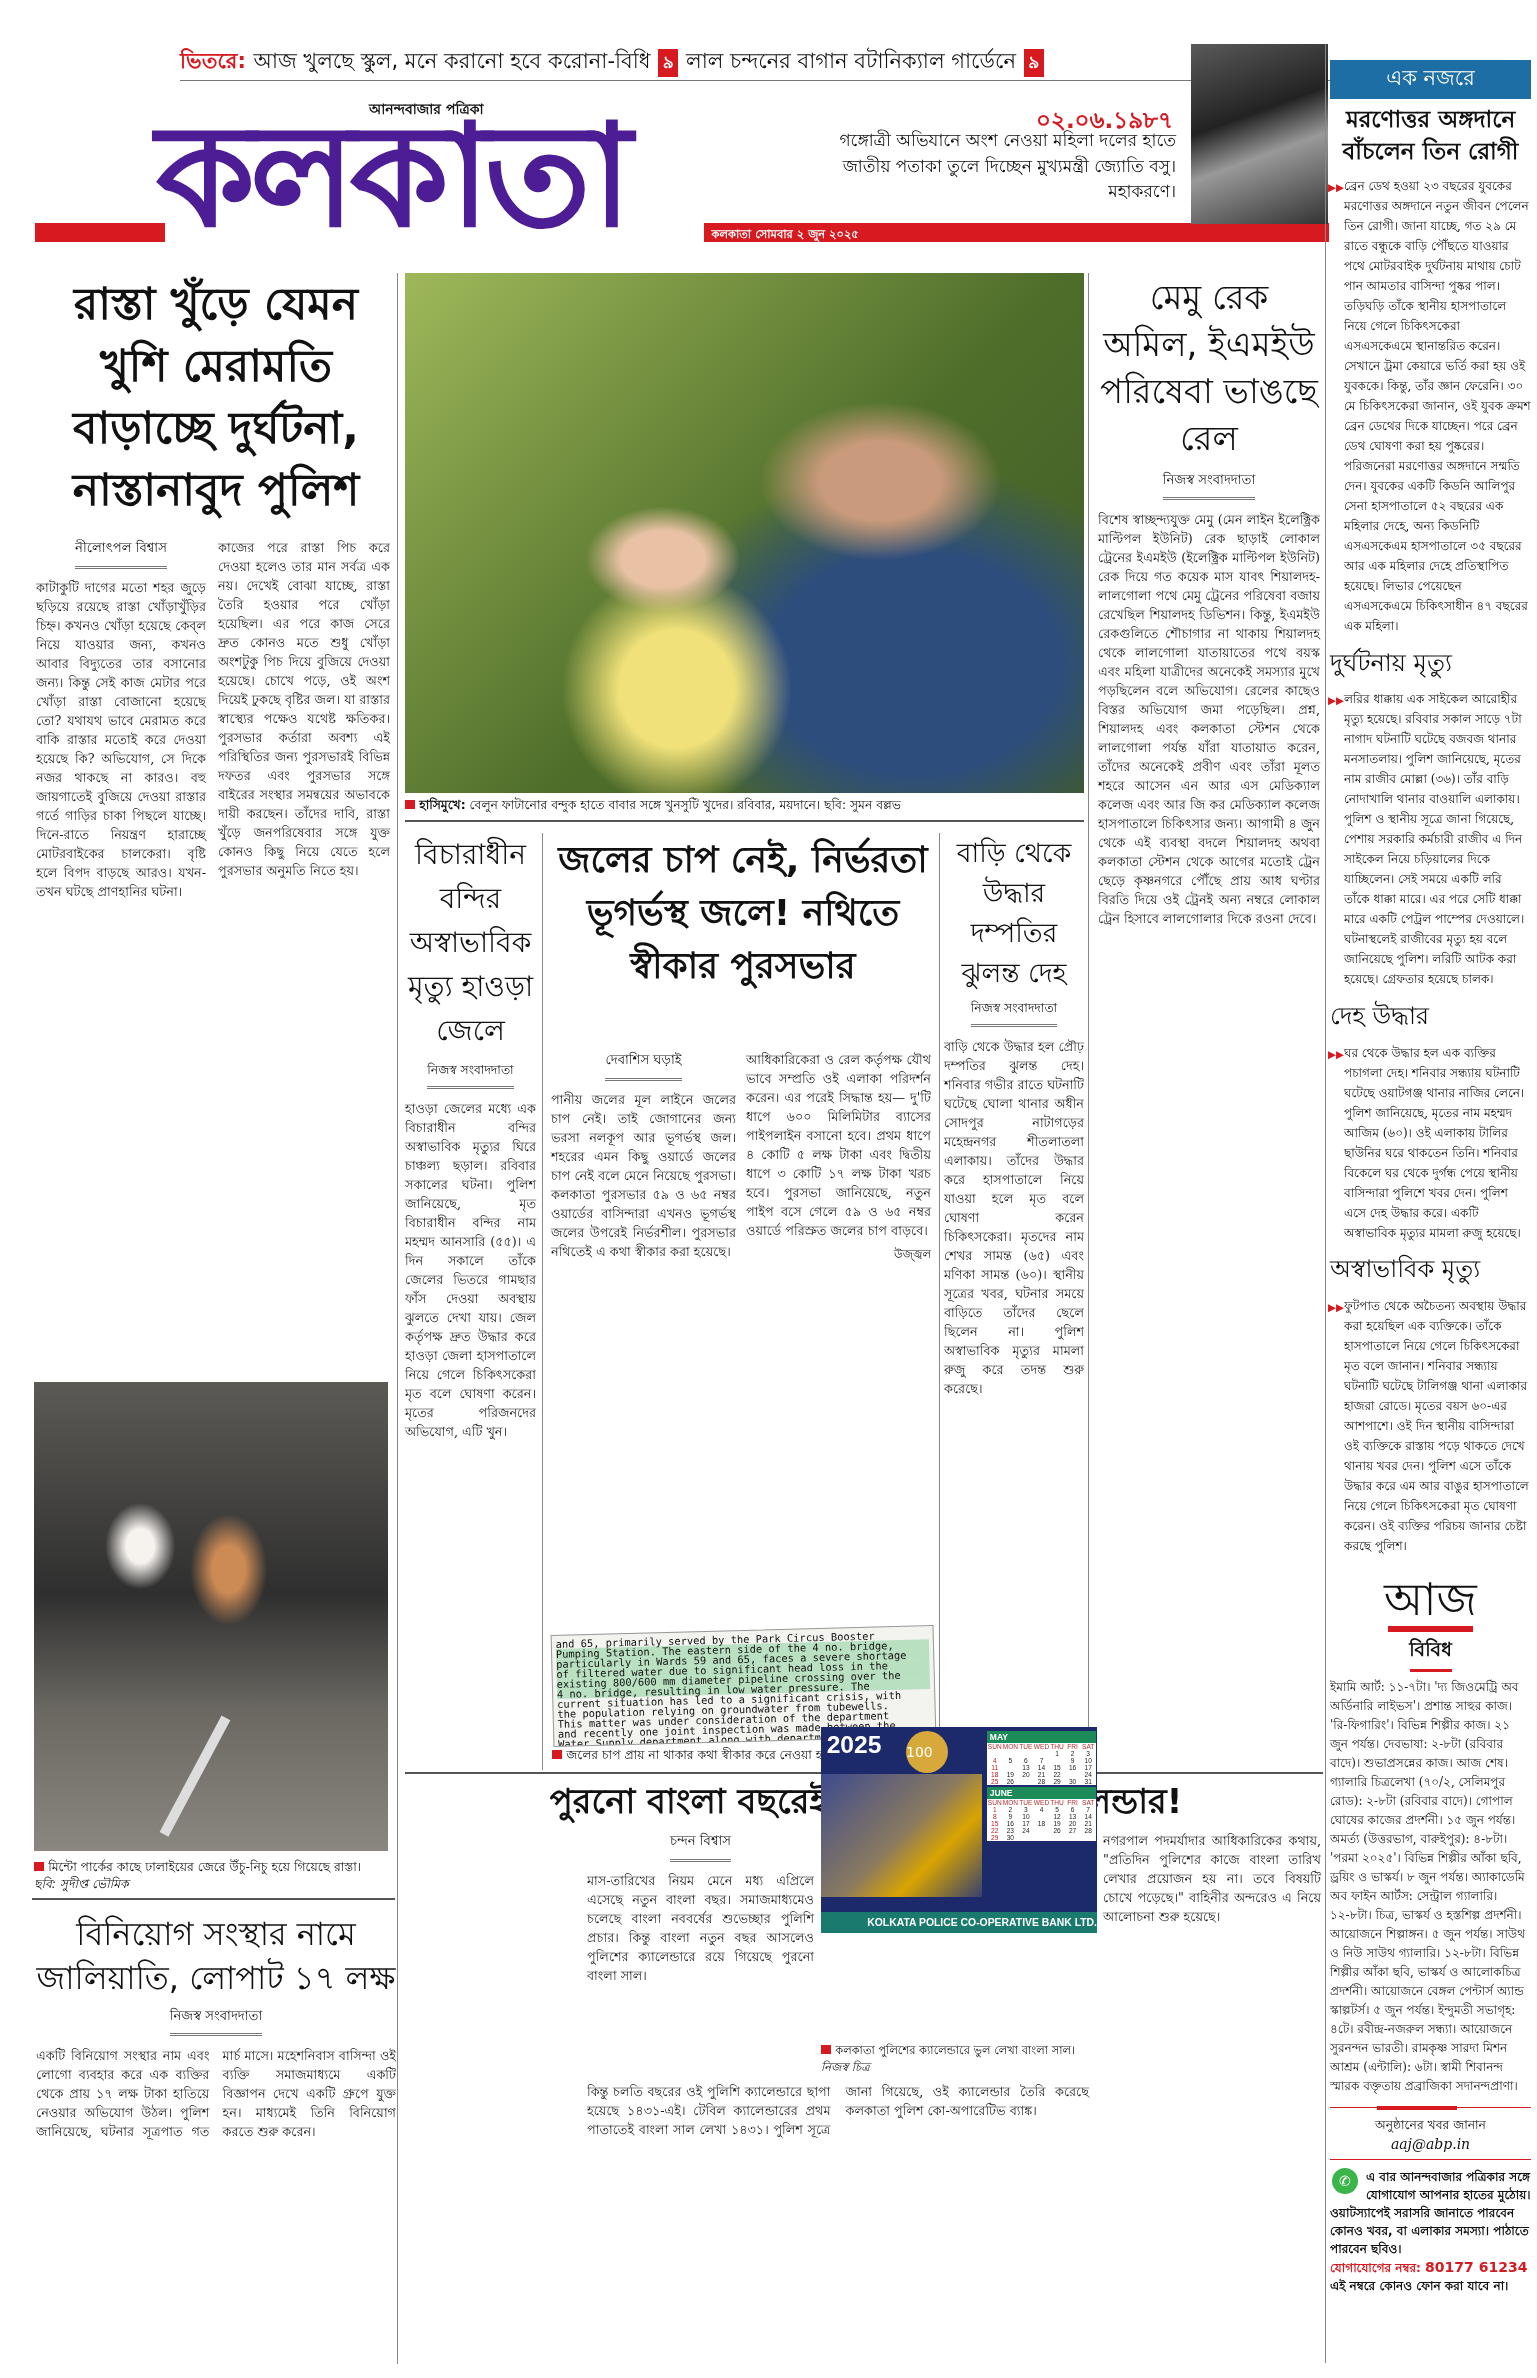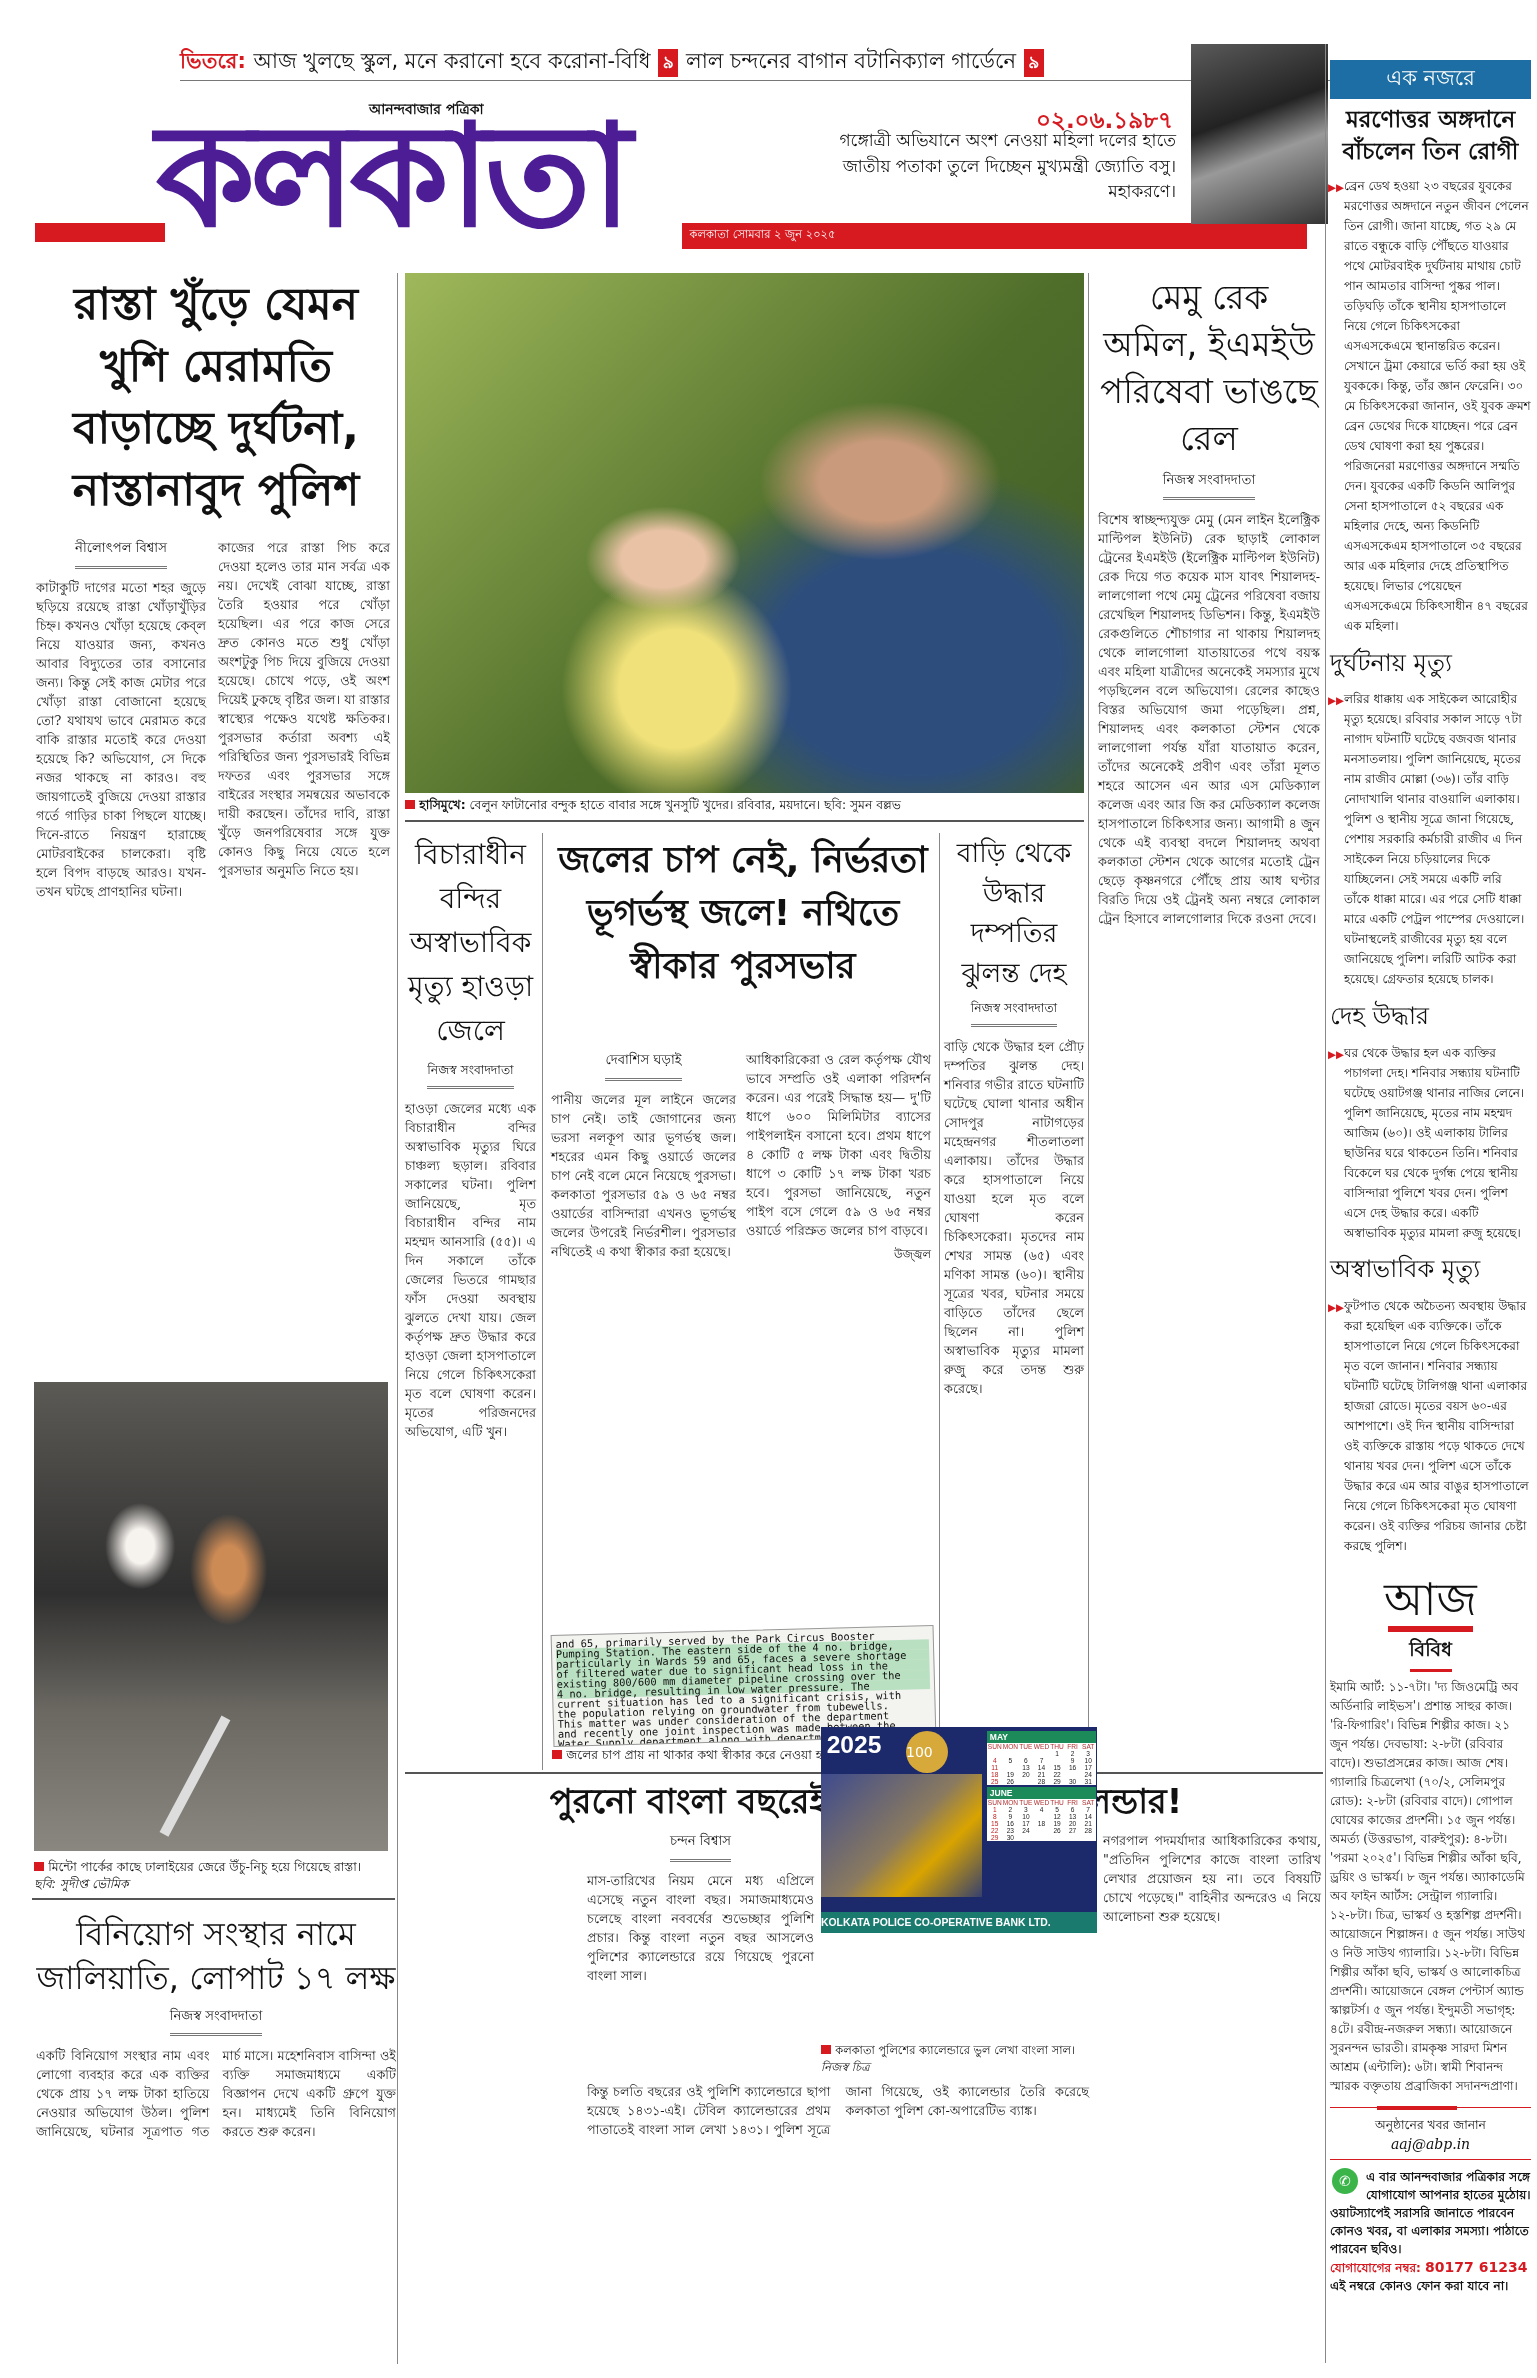"কলকাতা সোমবার ২ জুন ২০২৫" #date-bar { font-weight: normal -> bold; height: 26px -> 19px; left: 682px -> 704px }
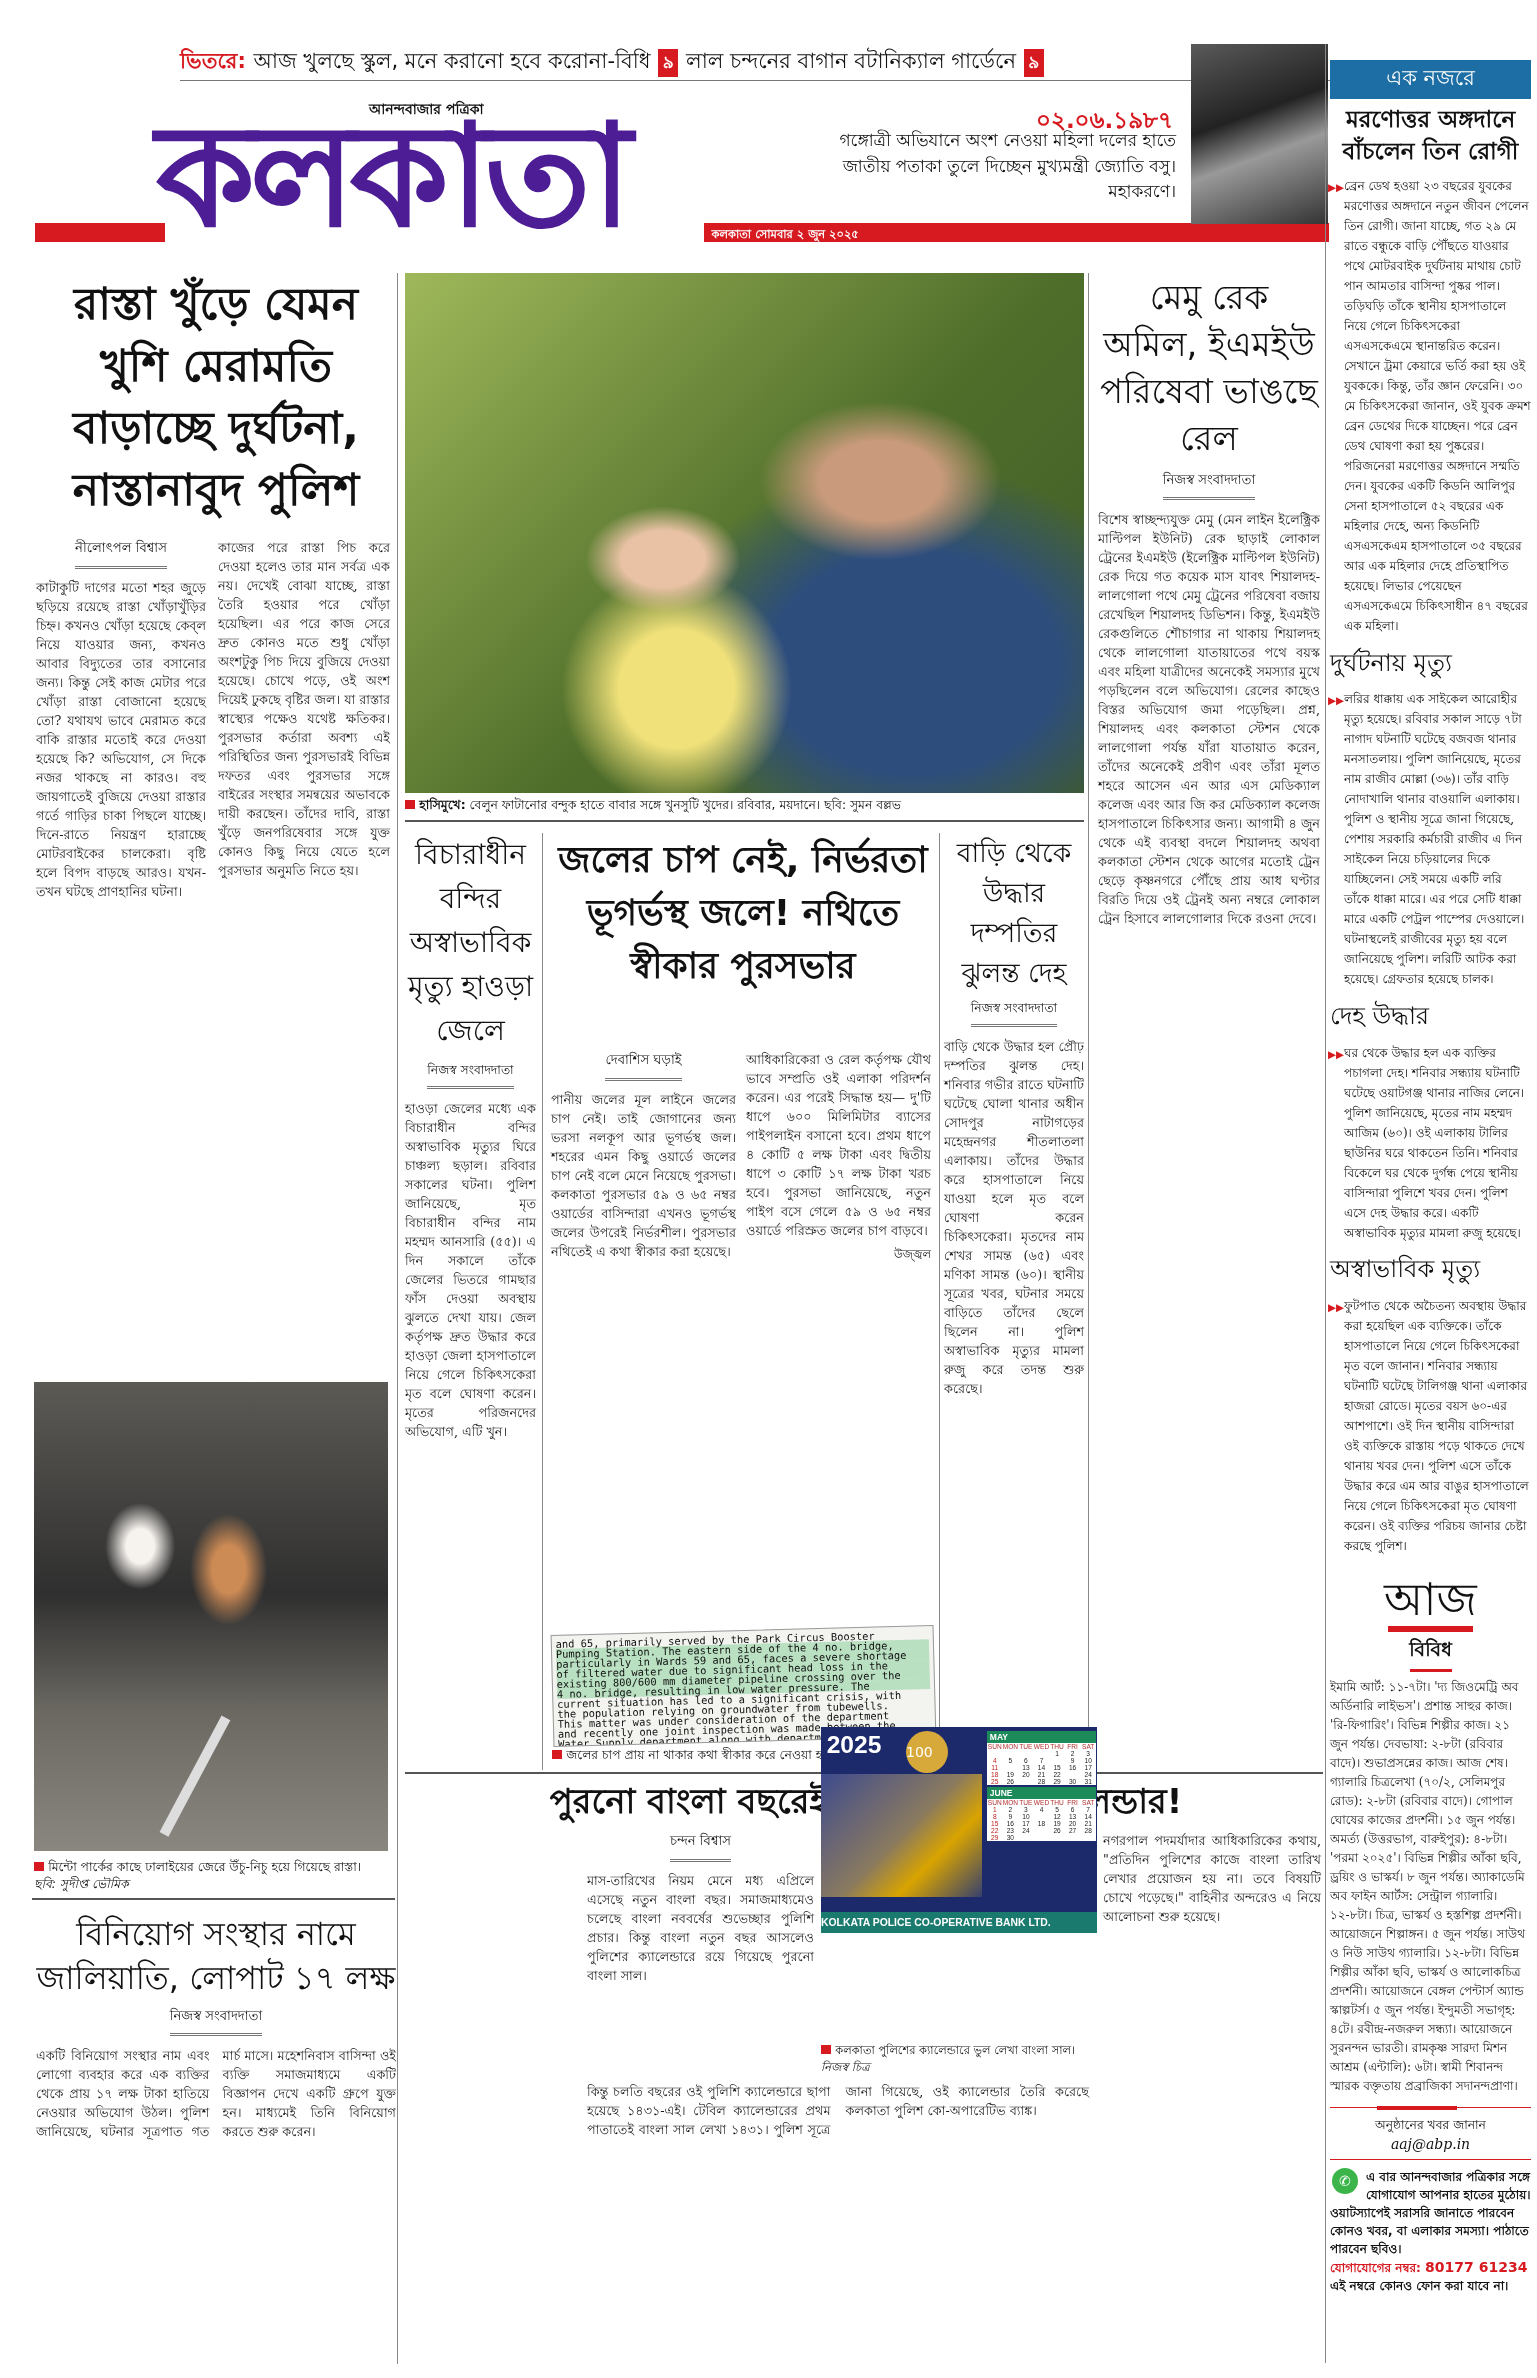"KOLKATA POLICE CO-OPERATIVE BANK LTD." div { text-align: left -> right }
